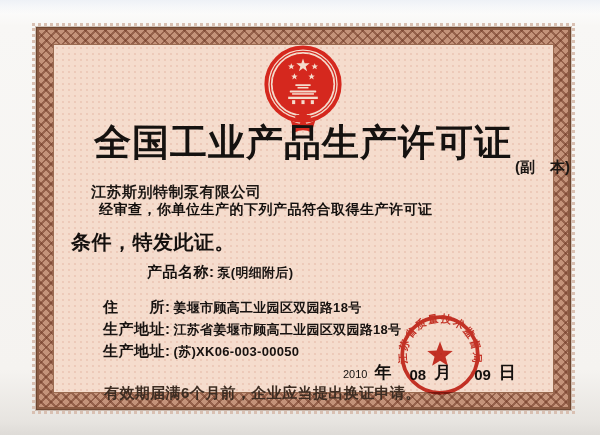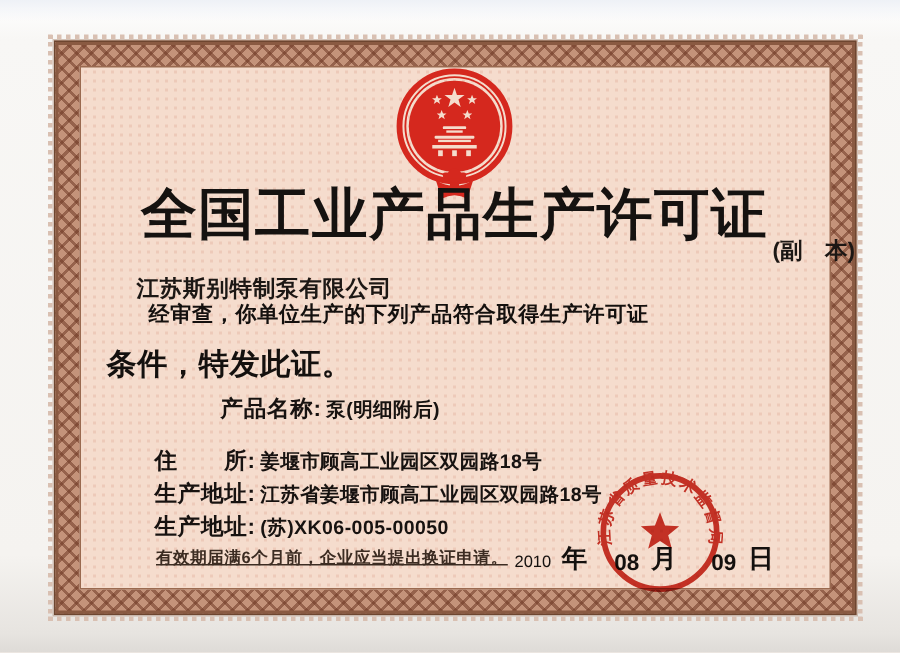"(苏)XK06-005-00050" span.fvalue { text: XK06-005-00050 -> XK06-003-00050 }
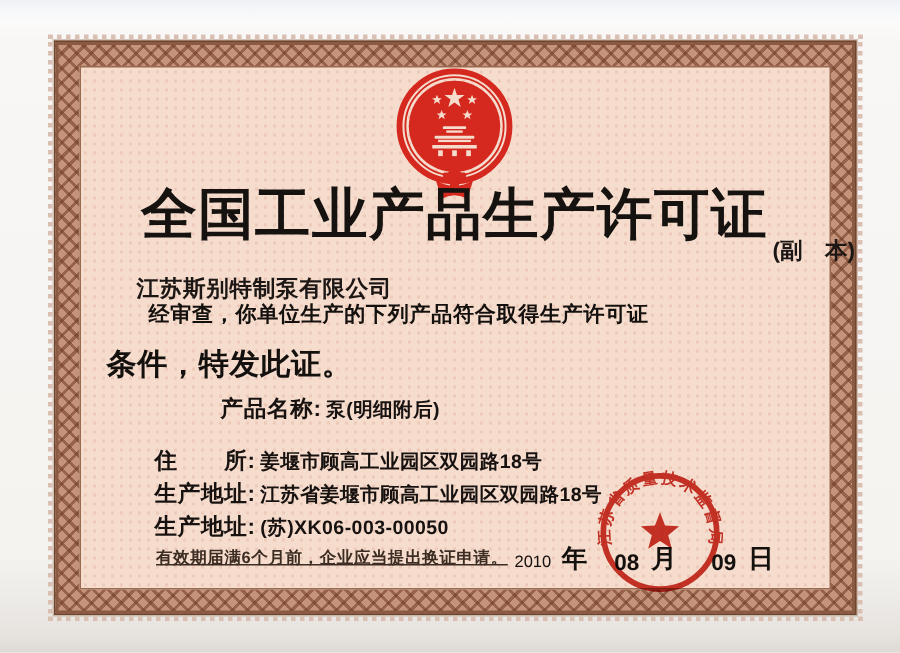"有效期届满6个月前，企业应当提出换证申请。" .footnote { font-size: 11px -> 15px; text-decoration: underline -> none; top: 364px -> 384px }
